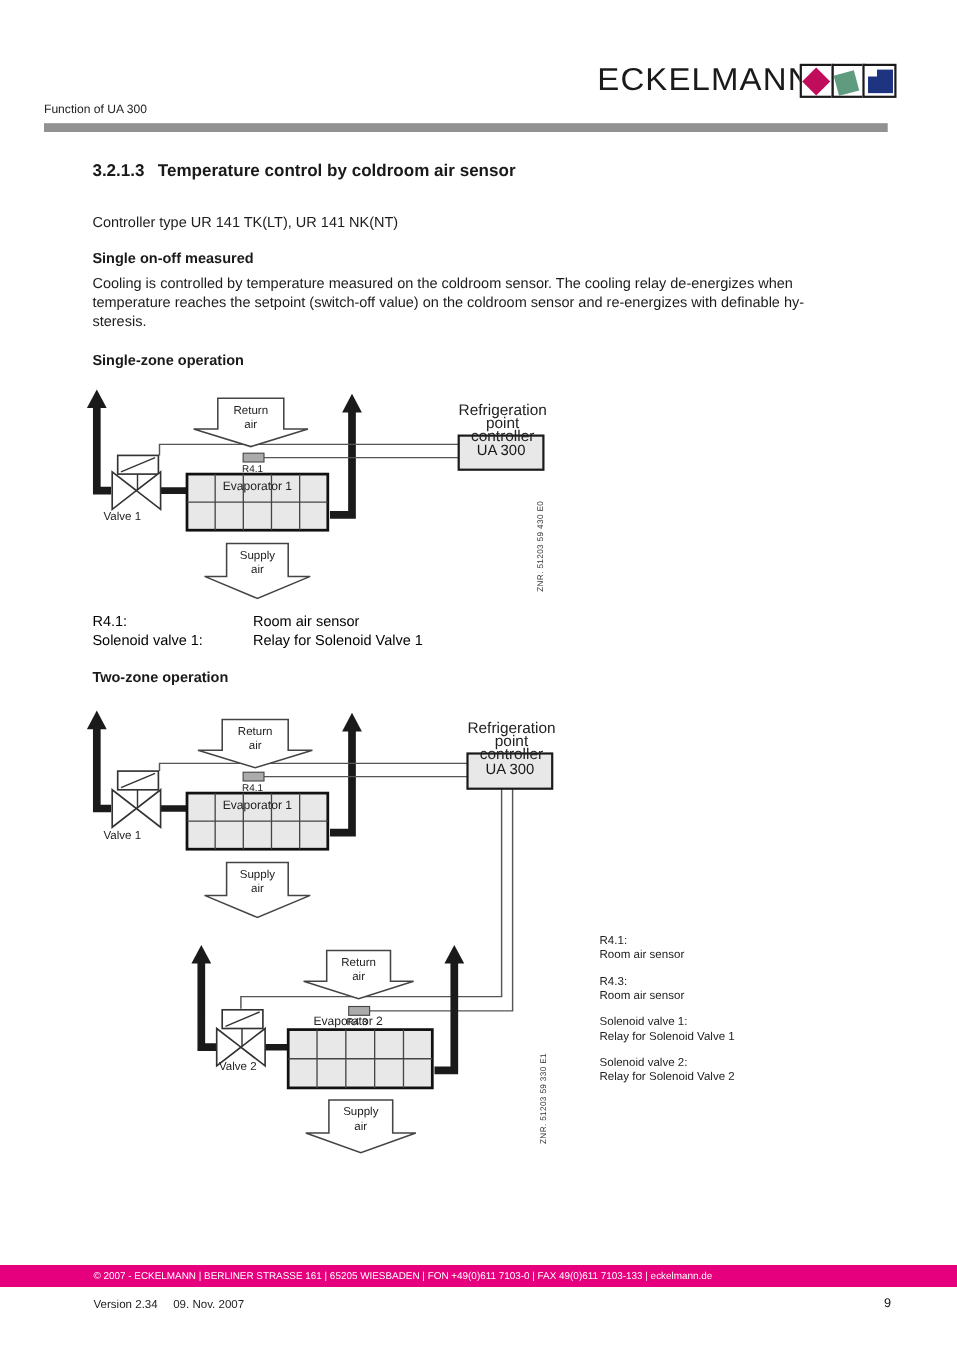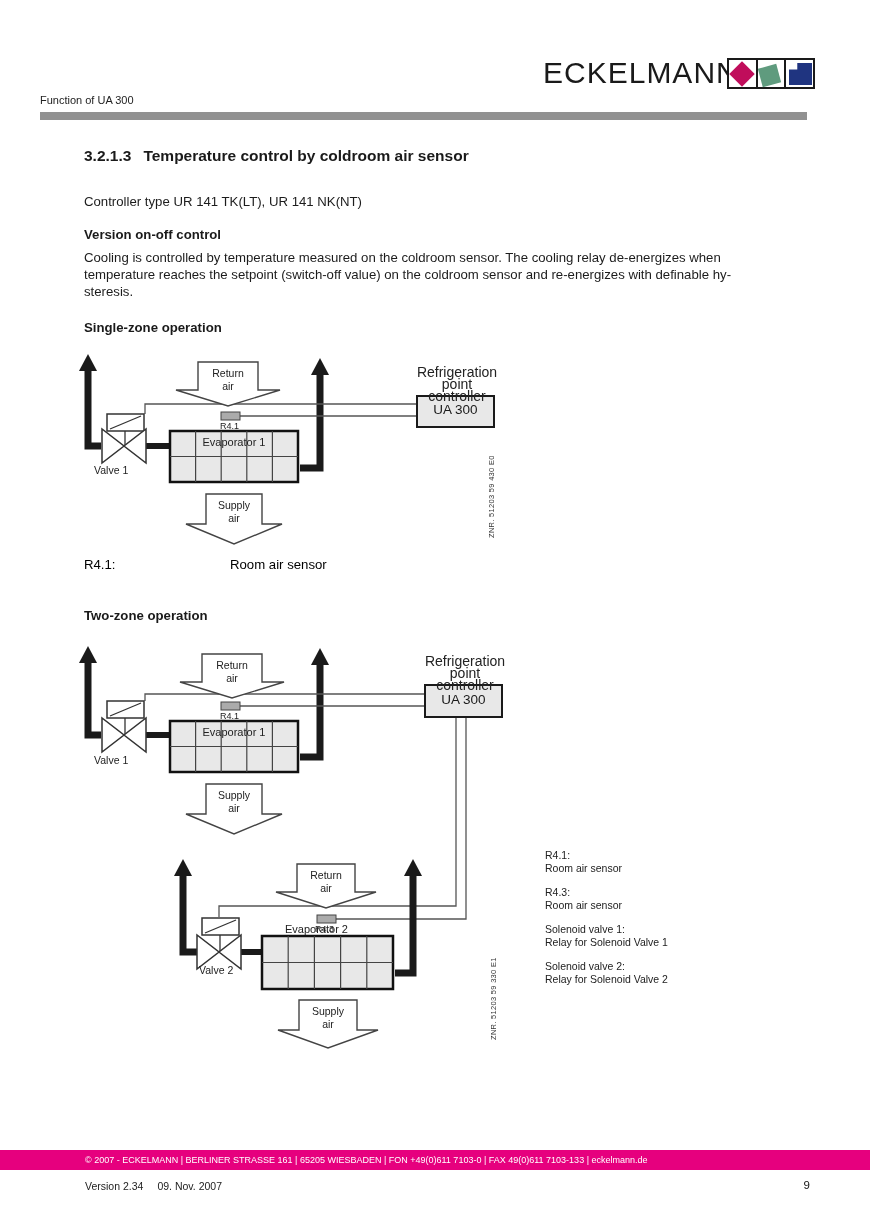"Version on-off control" div.subhead { text: Version on-off control -> Single on-off measured }
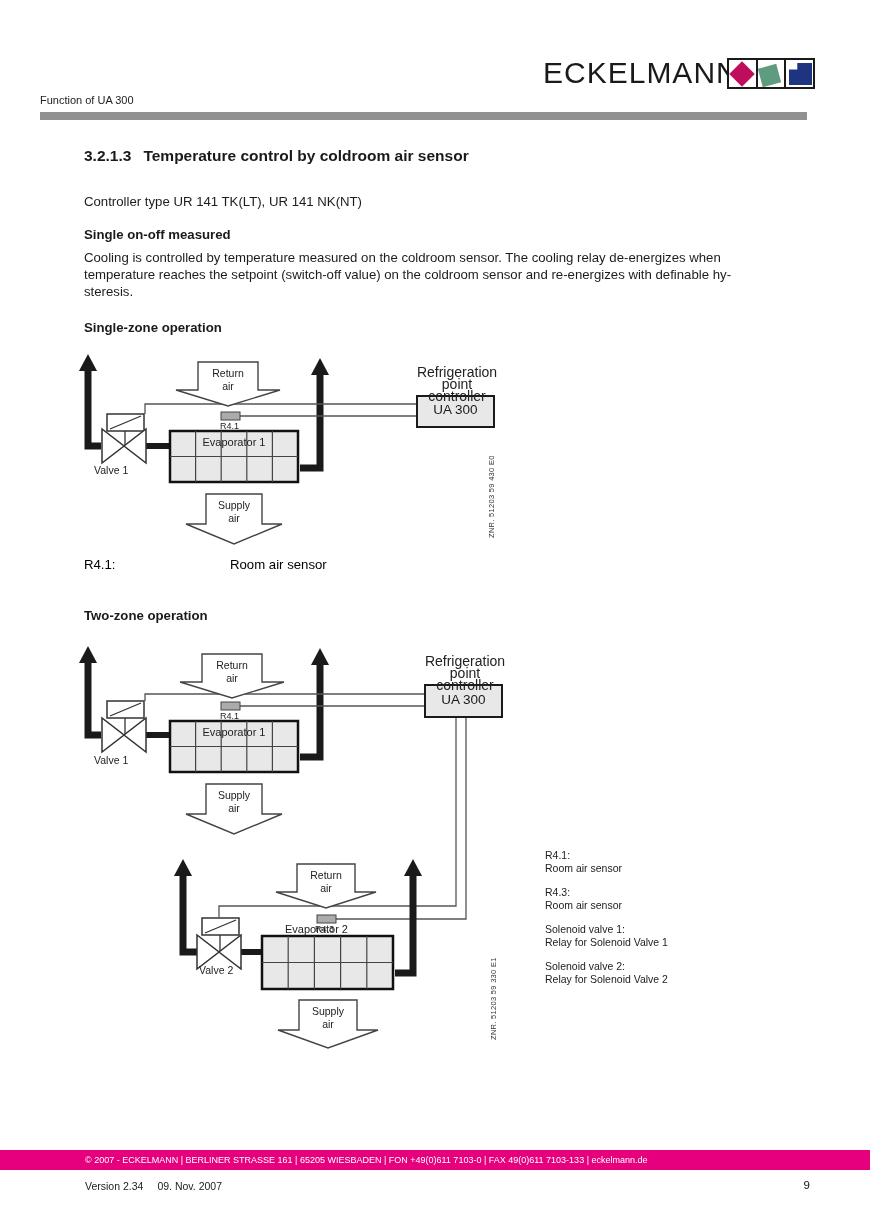"Solenoid valve 1: Relay for" div { html: none -> <div><span>Solenoid valve 1:</span><span>Relay for Solenoid Valve 1</span></div> }
